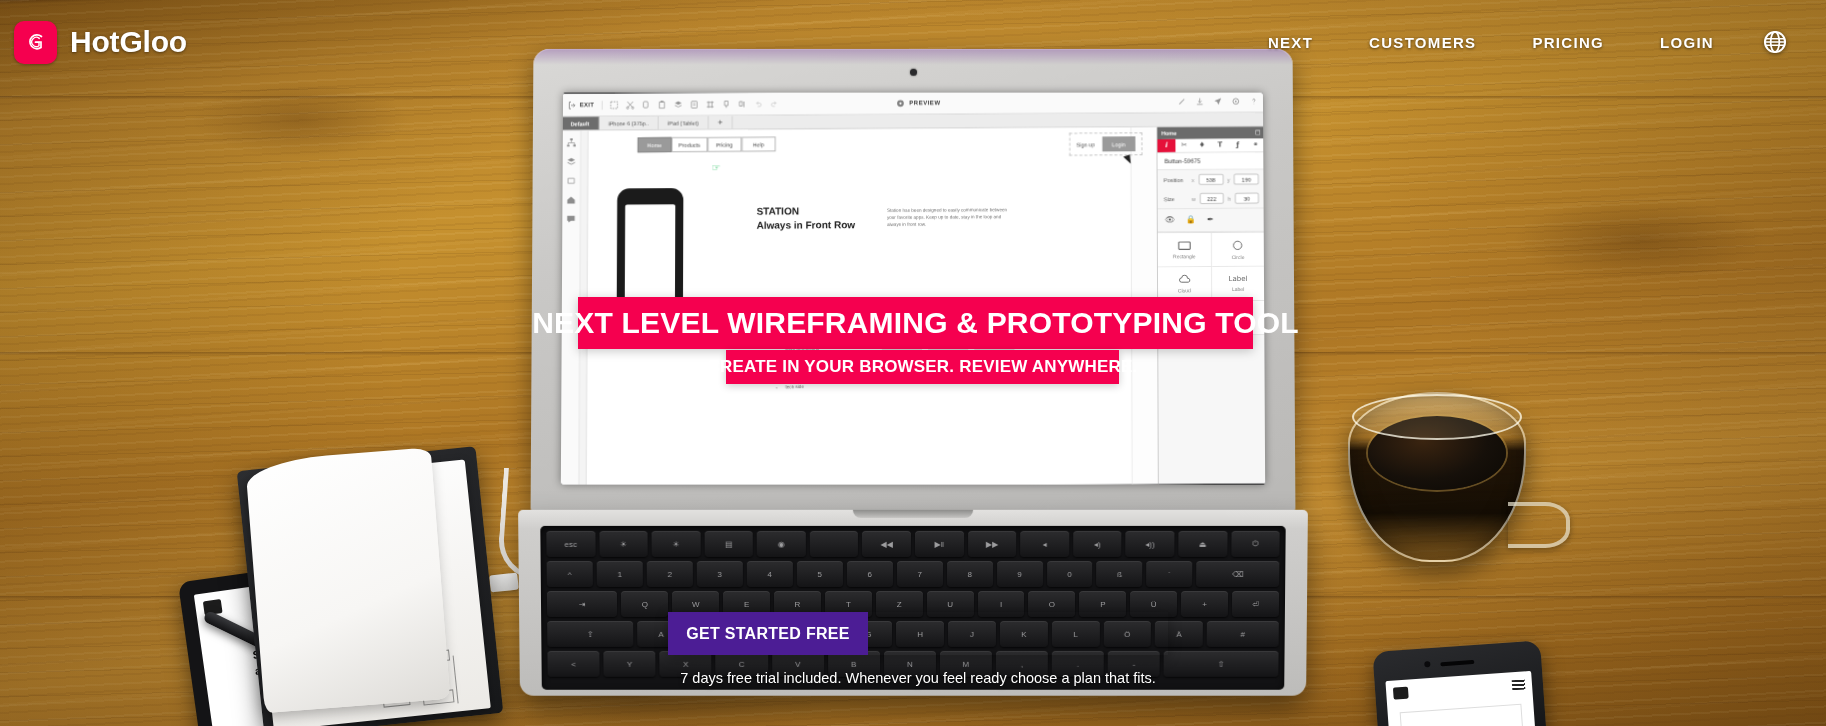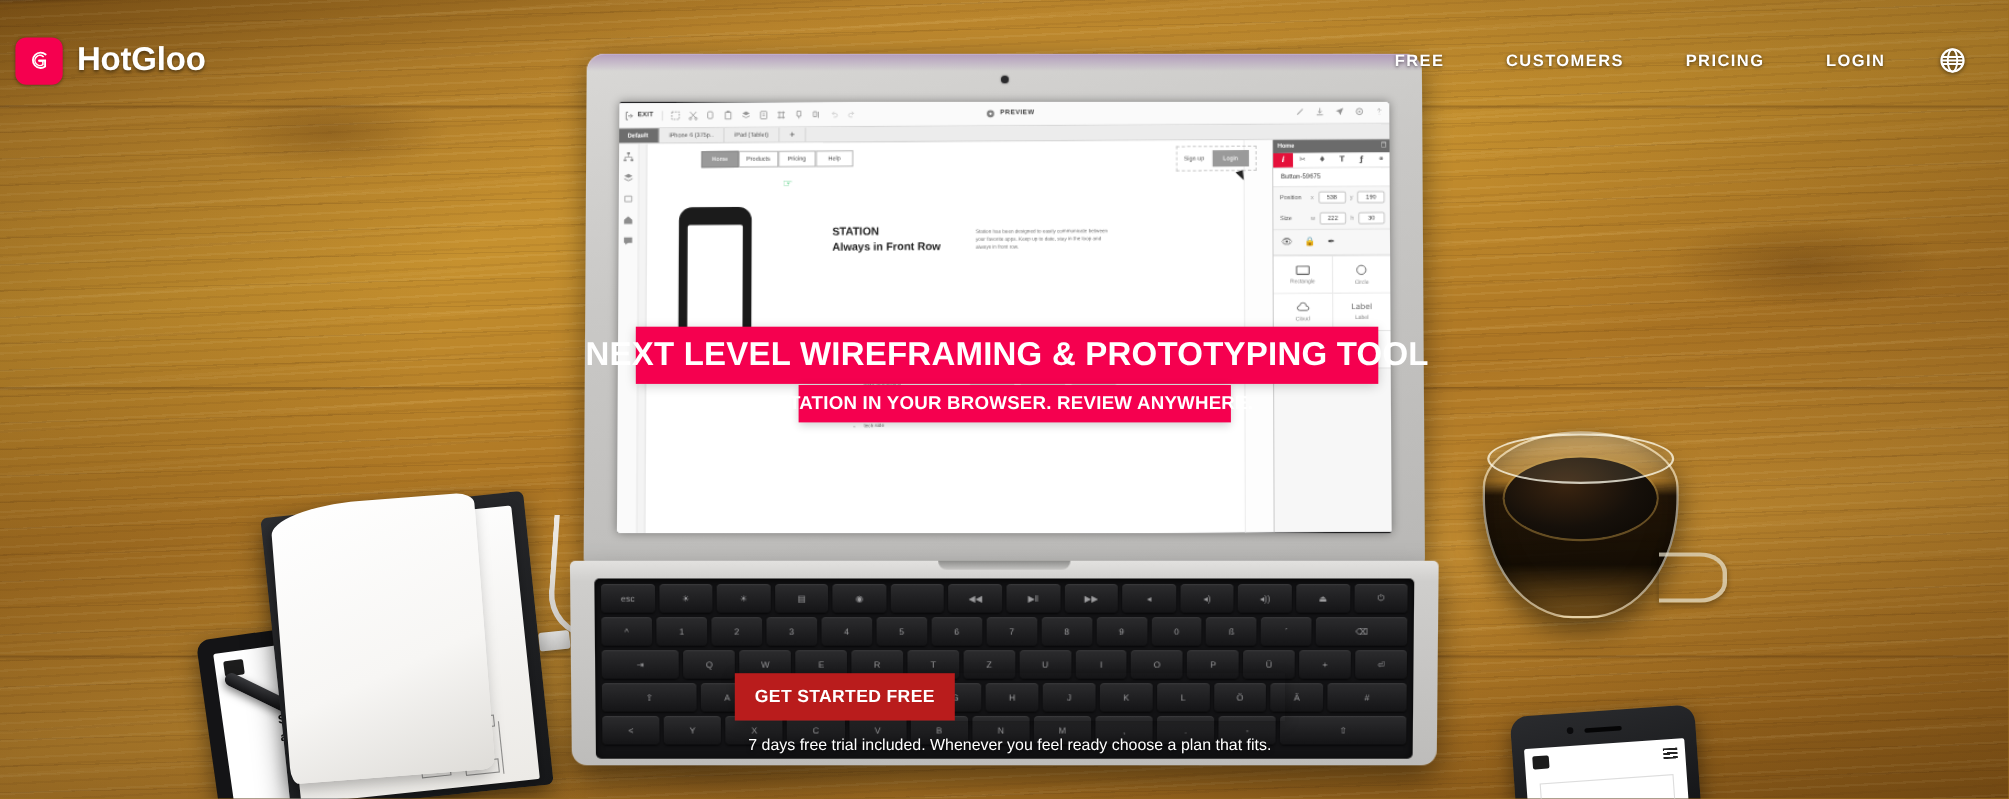"HotGloo" .site-header { top: 16px -> 3px }
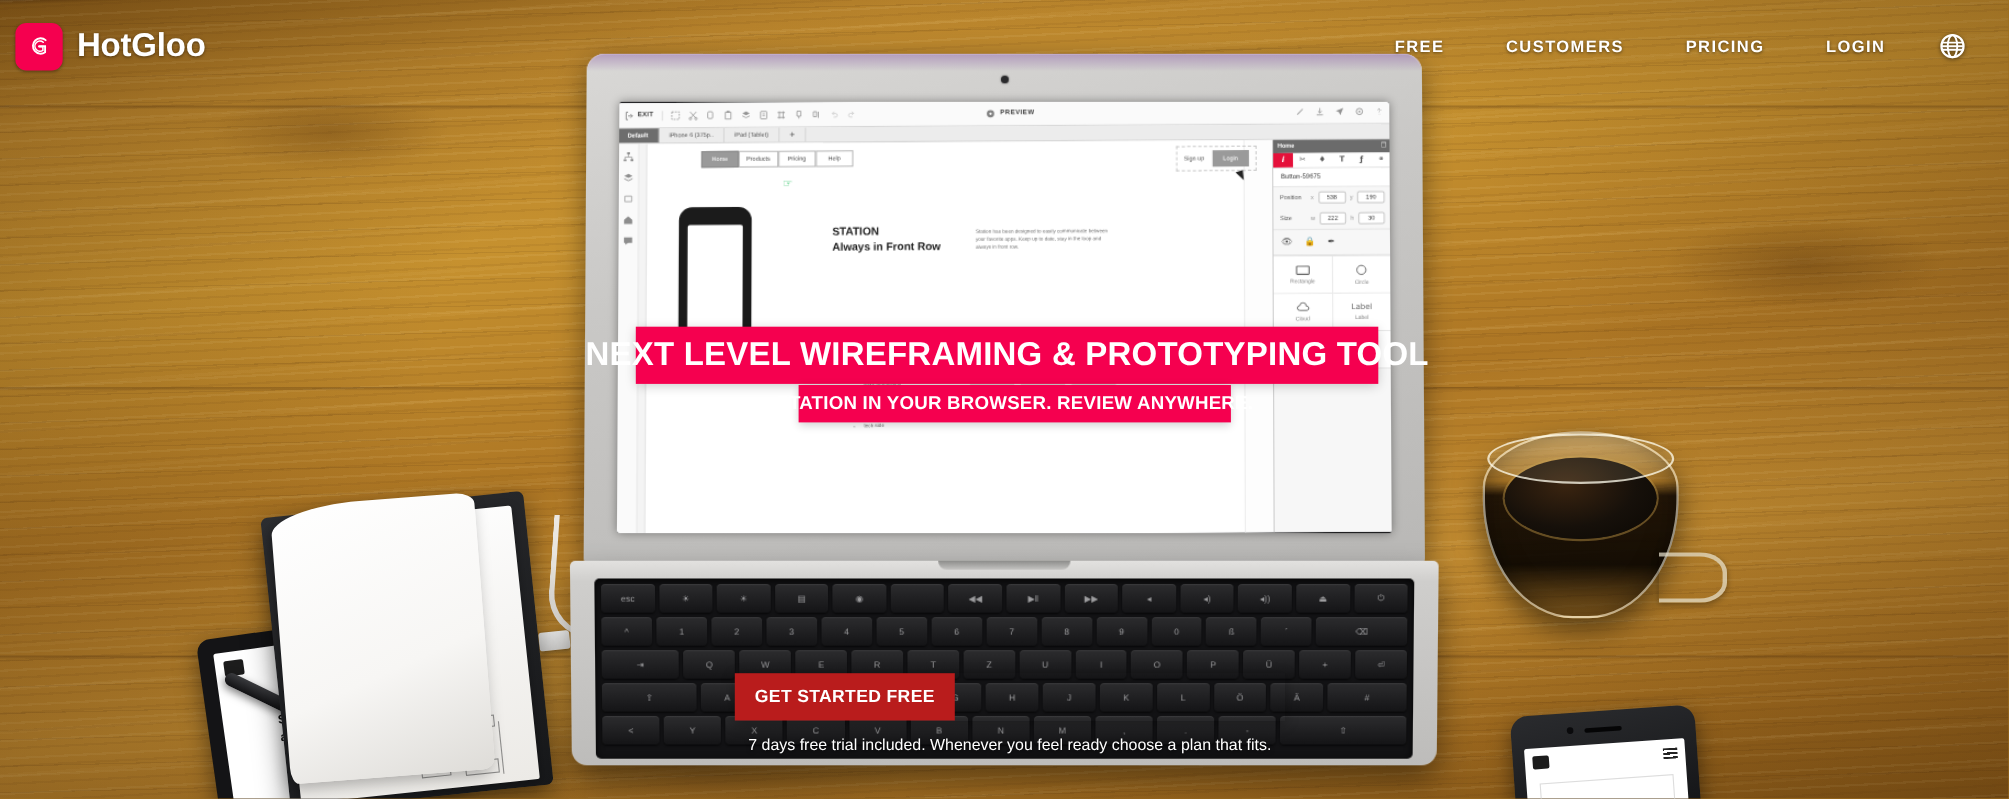"FREE" a.nav-link { text: FREE -> NEXT }
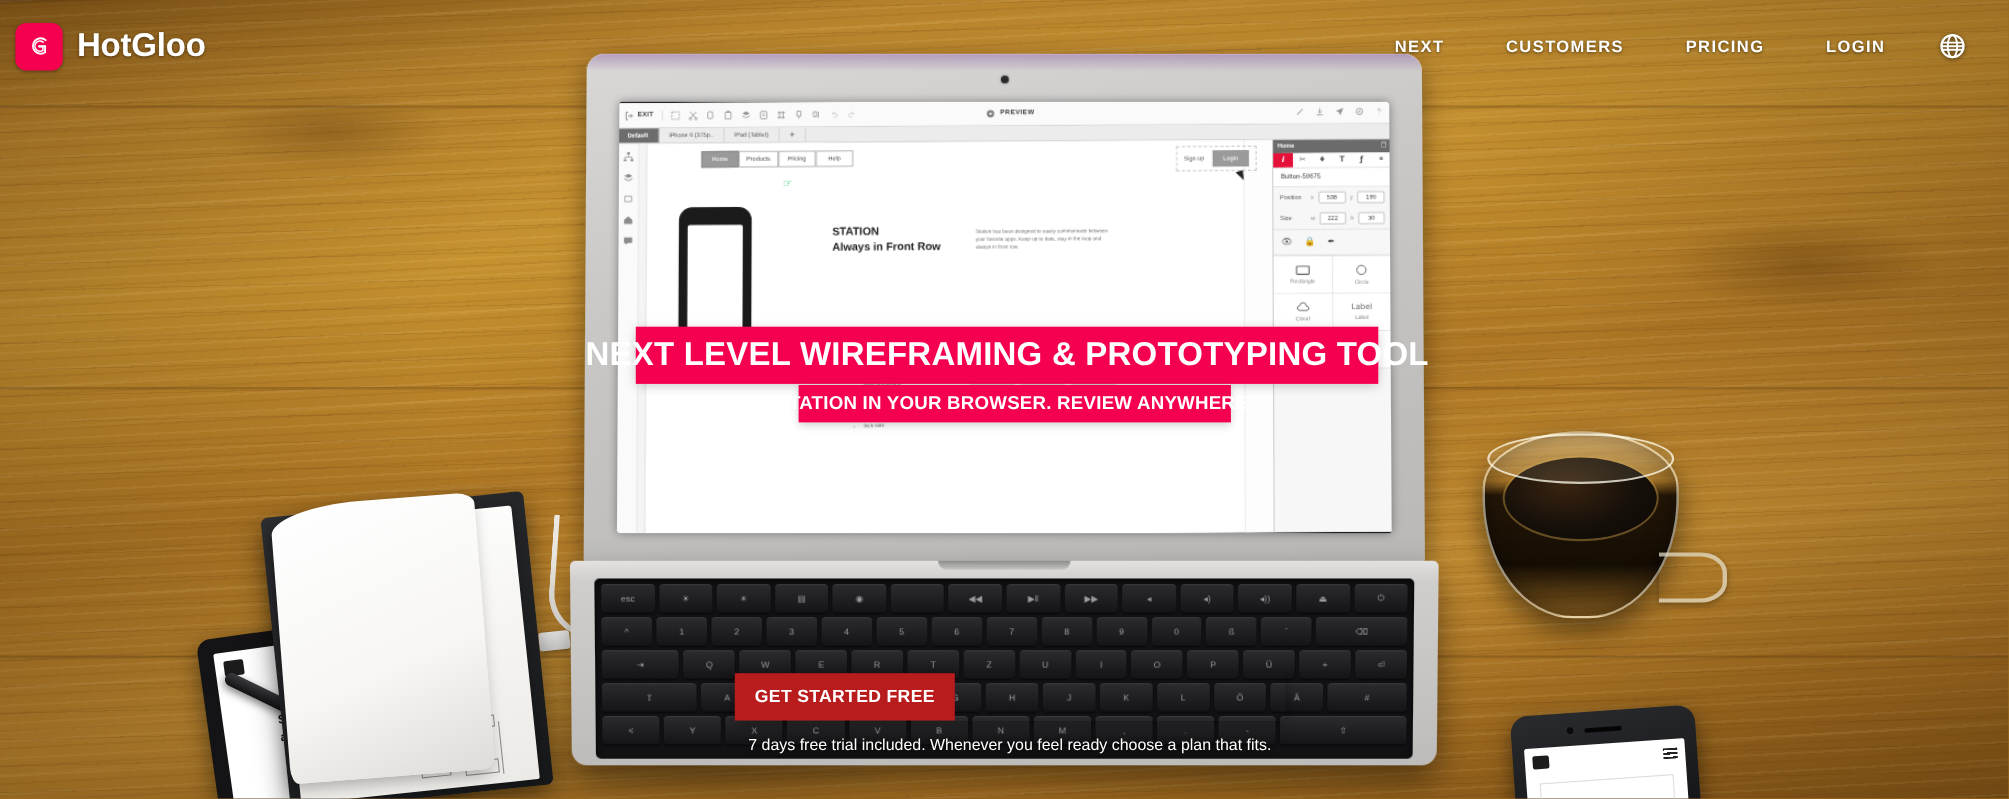"STATION IN YOUR BROWSER. REVIEW" h2 { text: STATION -> CREATE }
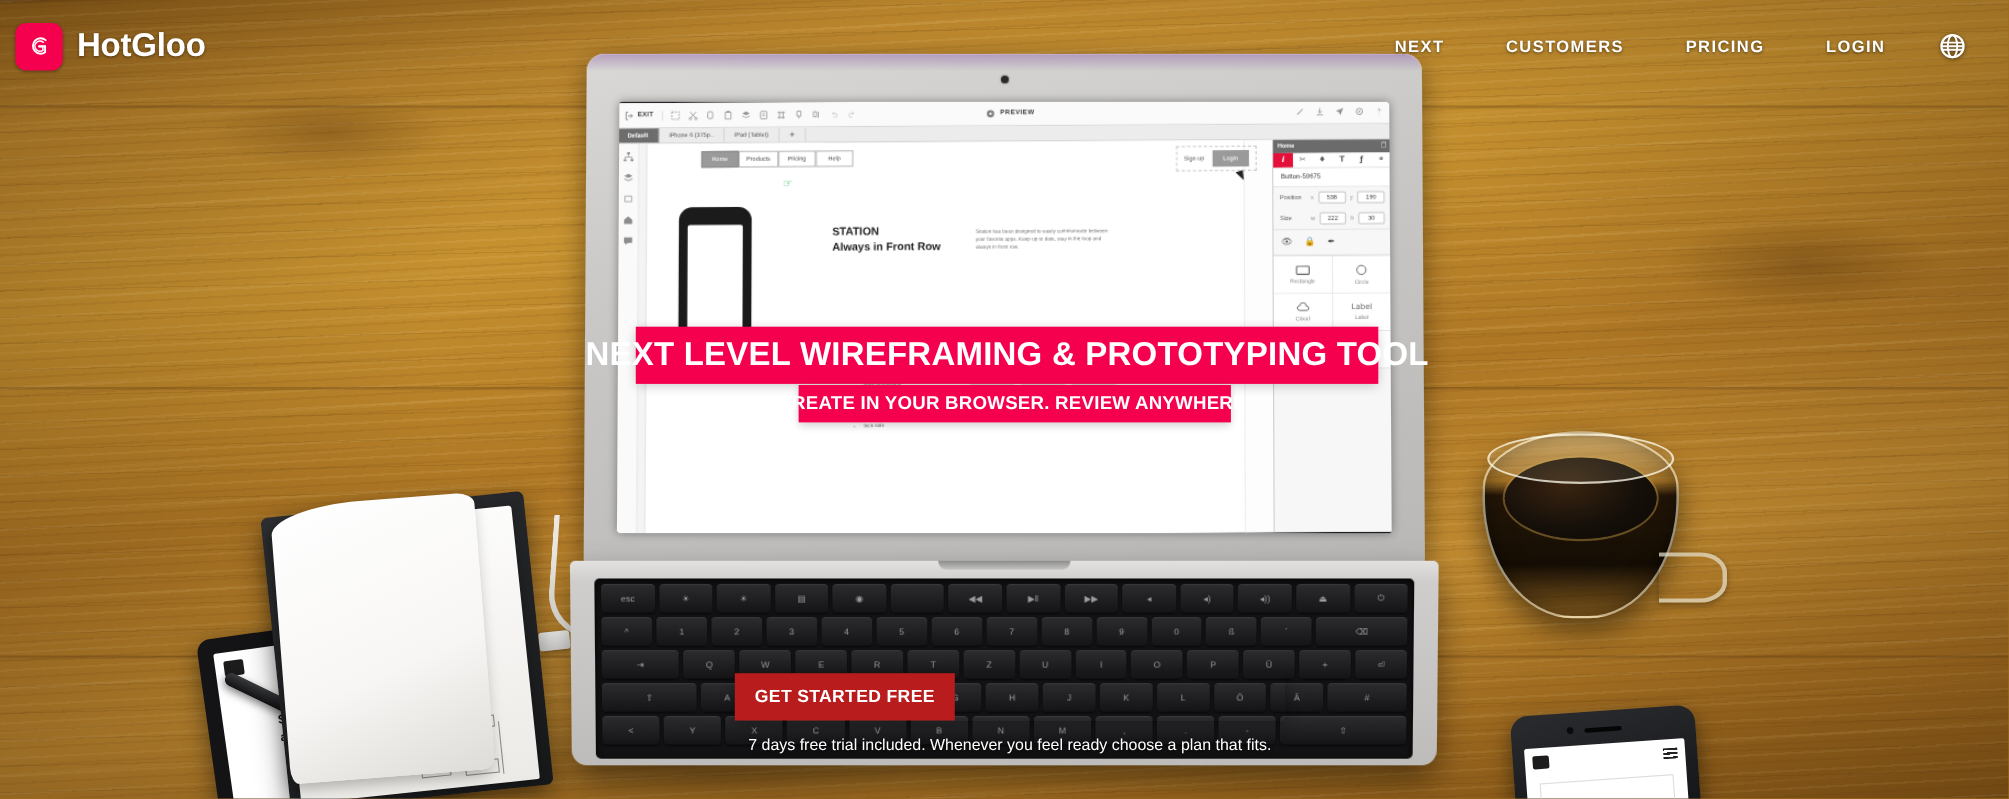"GET STARTED FREE" .cta-btn { background: #b91c1c -> #4c1d95 }
